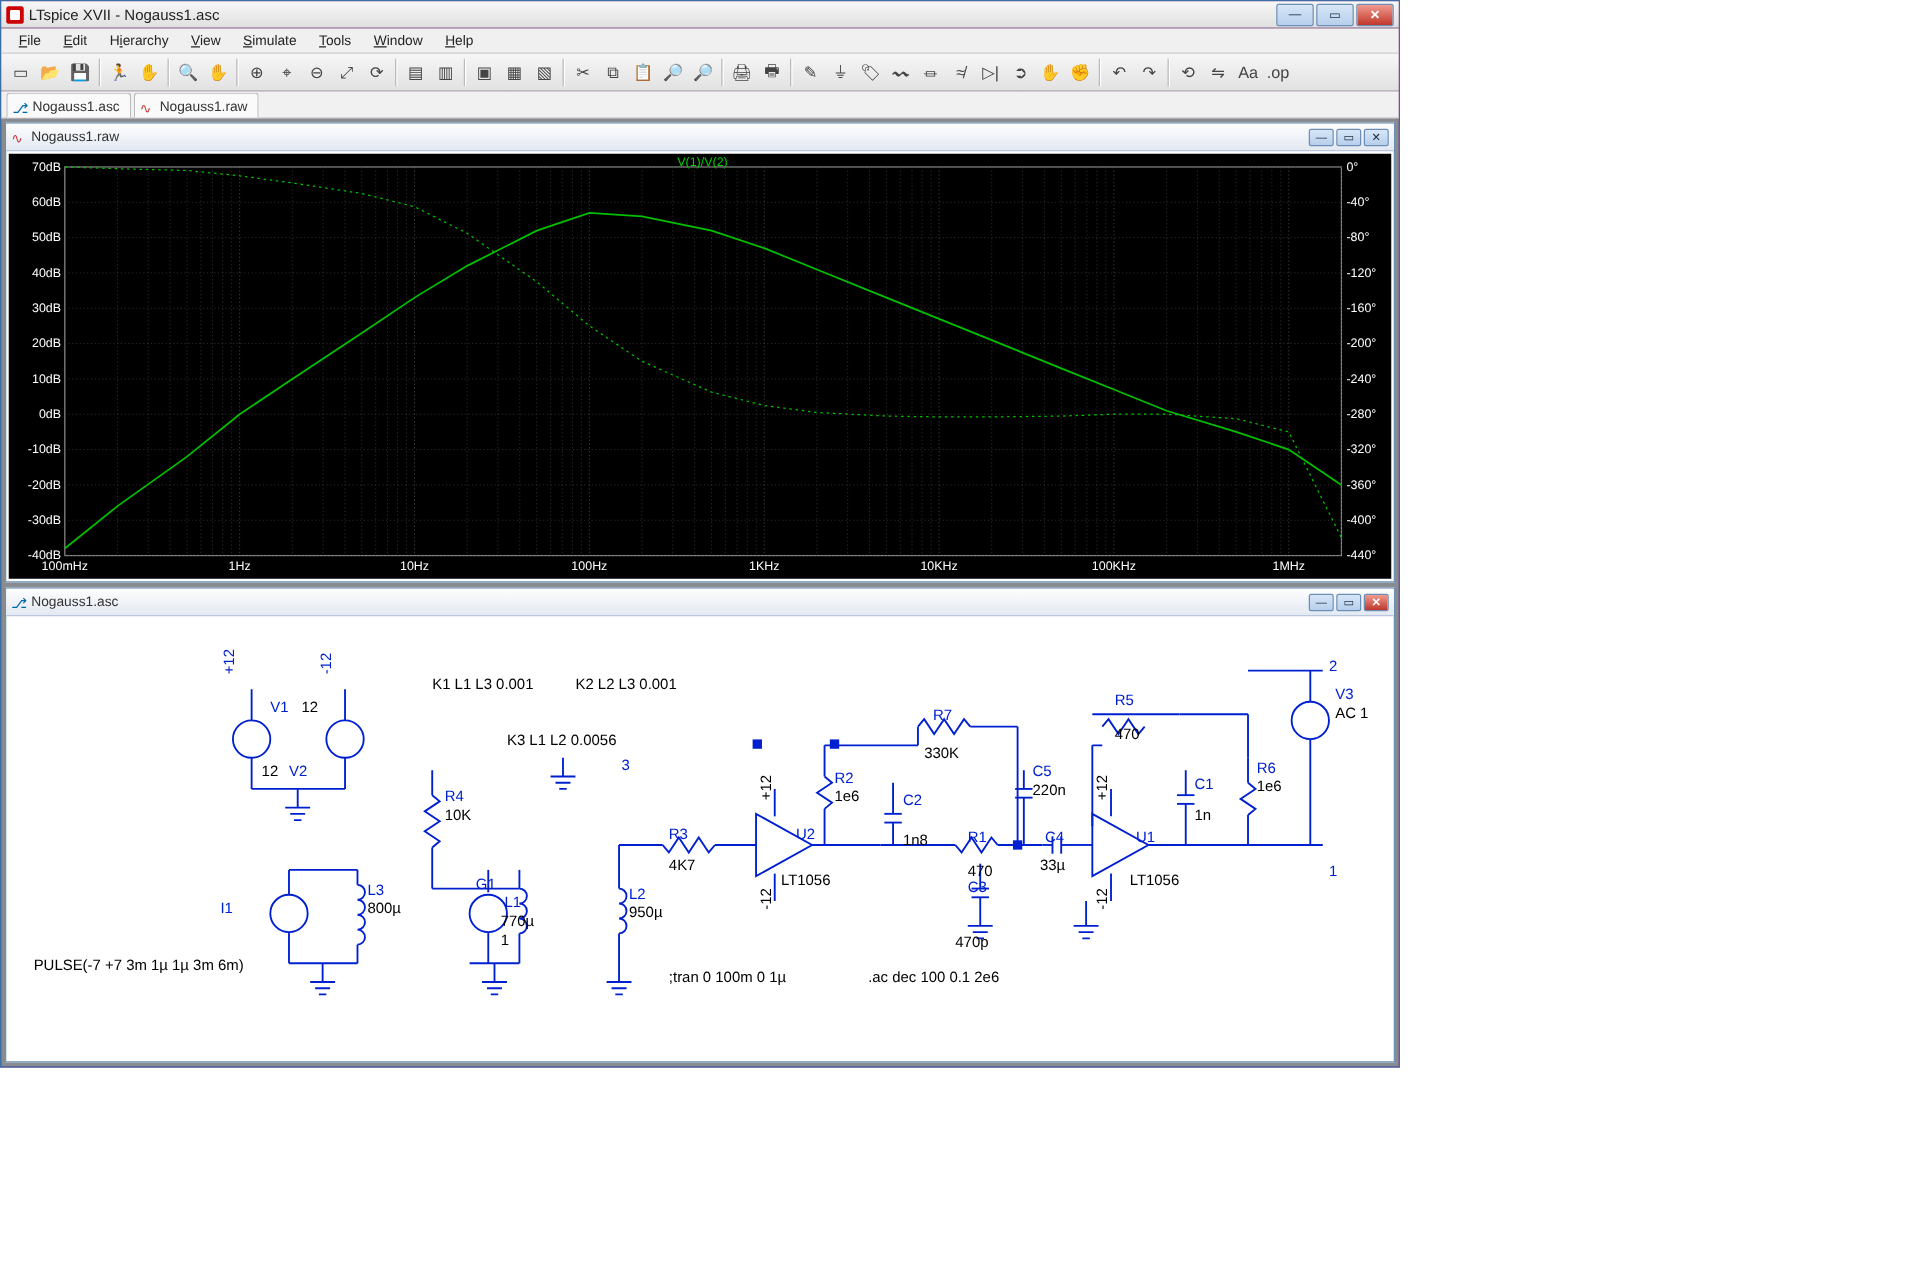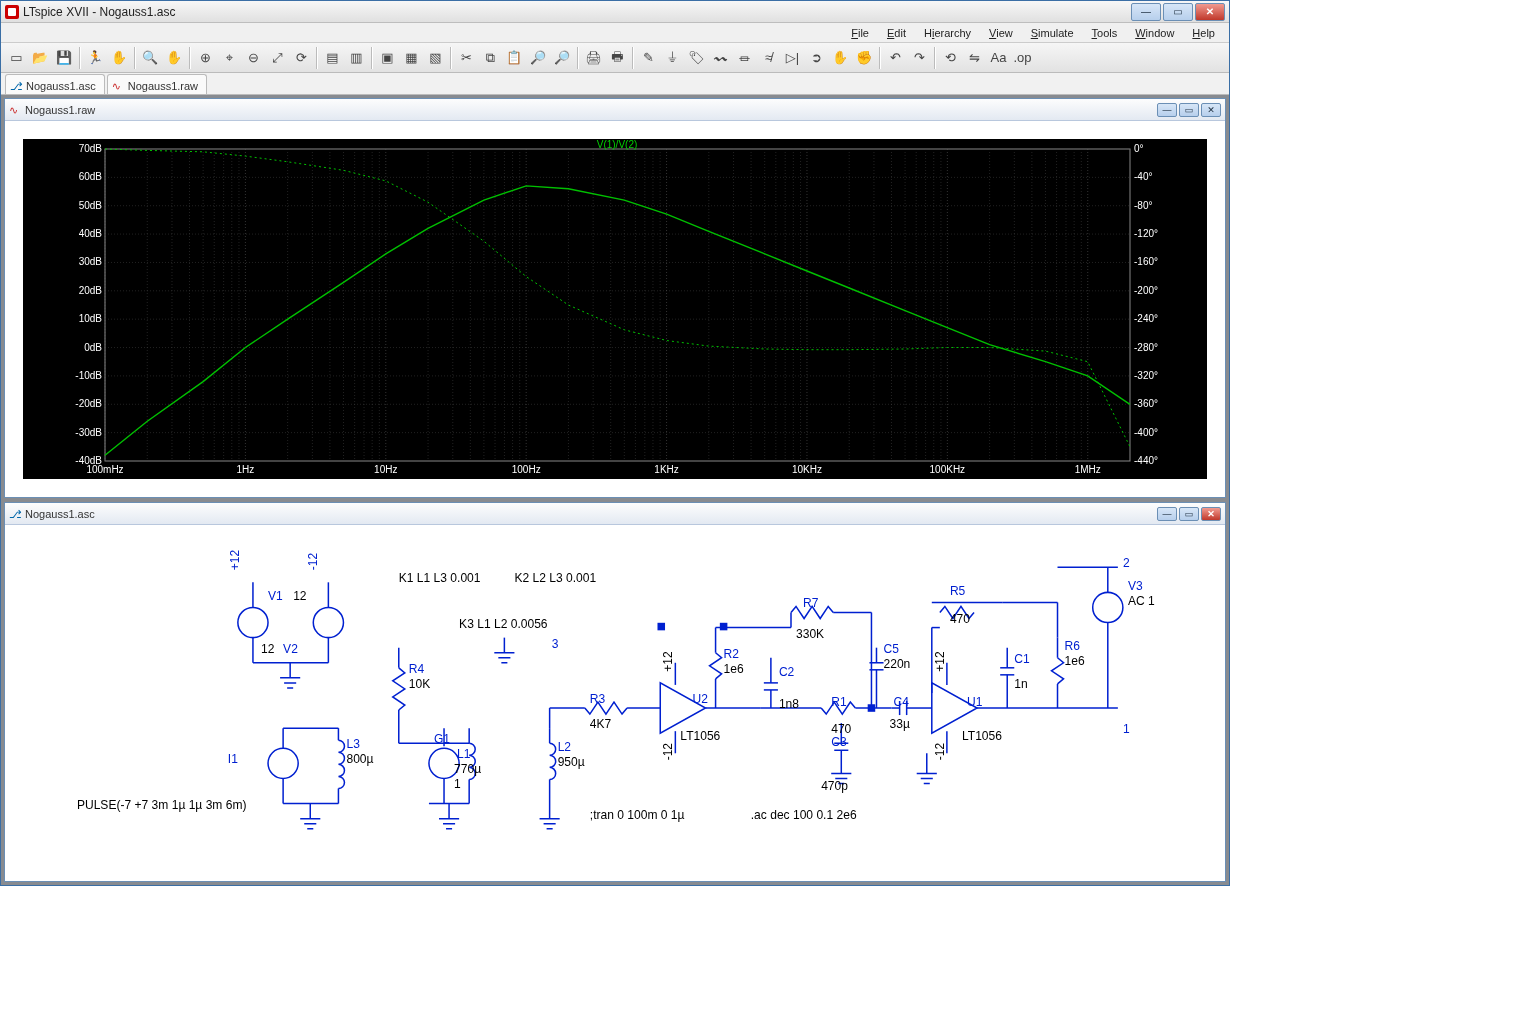"LTspice XVII - Nogauss1.asc" .app-window { width: 1230px -> 1120px }
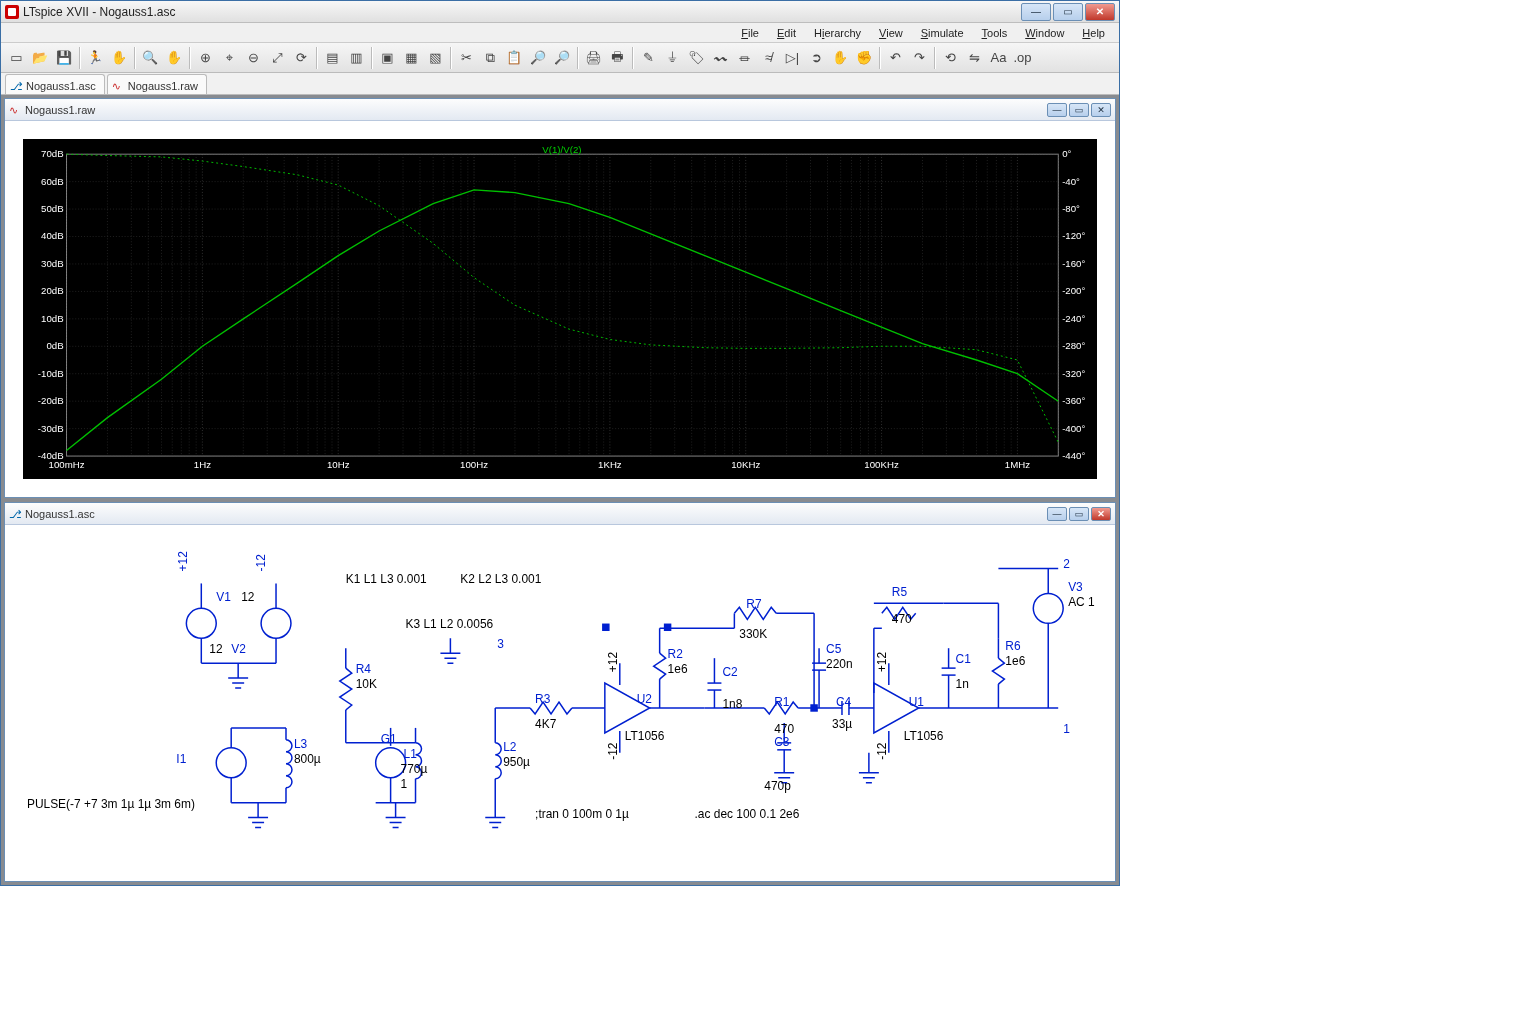"File" .menubar { justify-content: flex-end -> none }
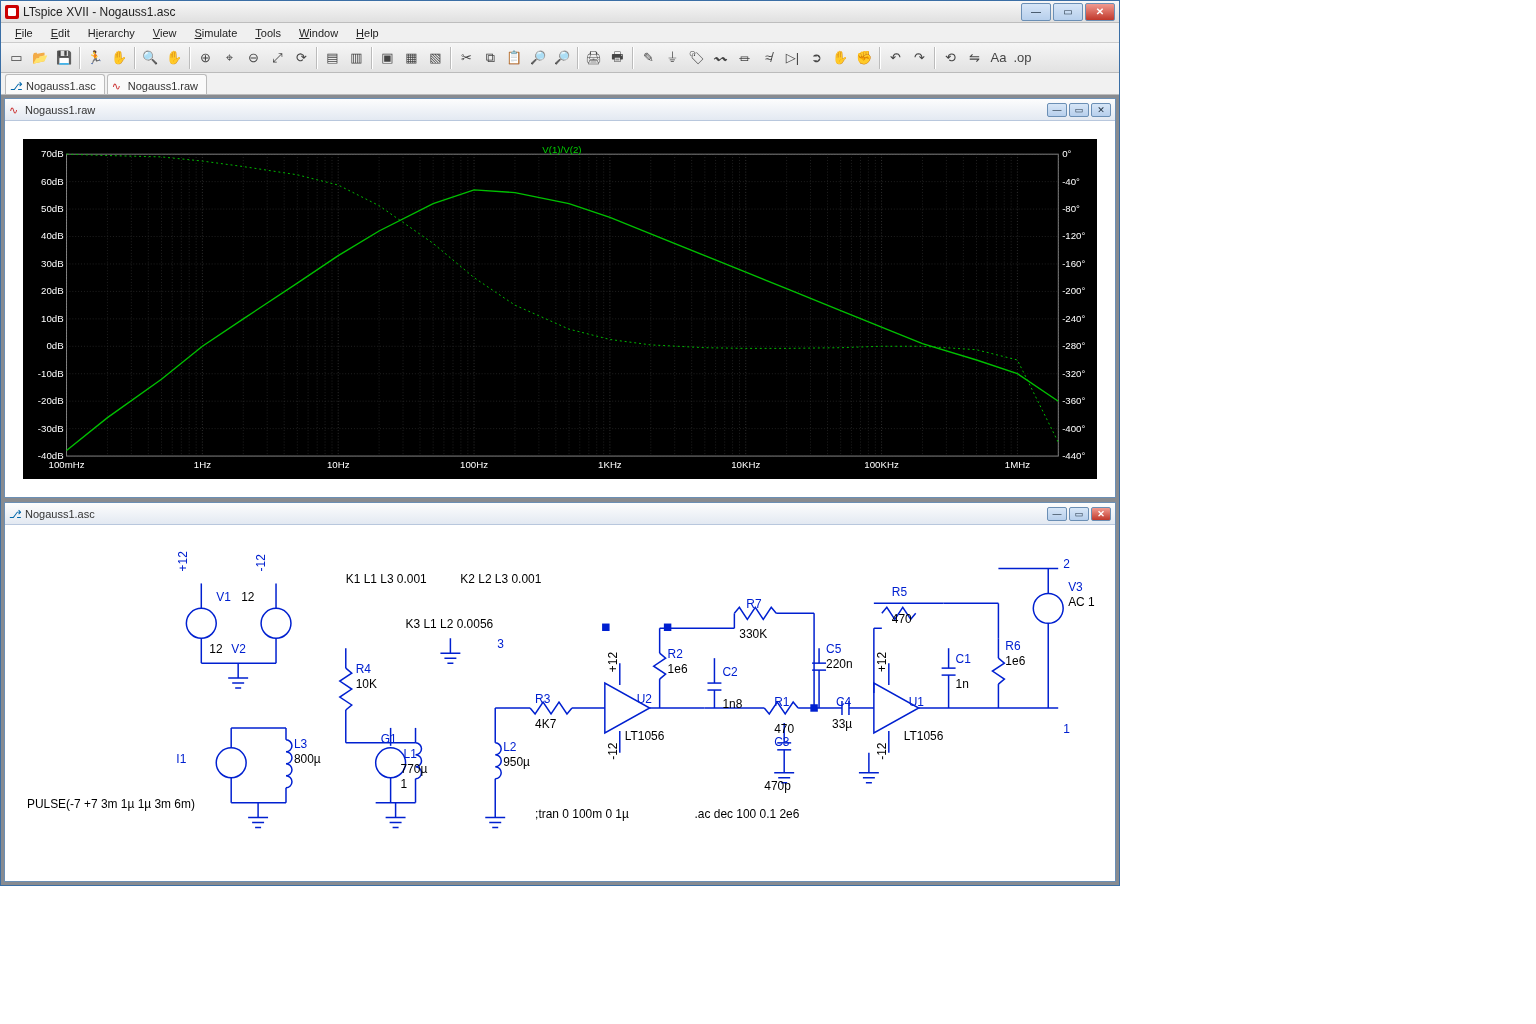"70dB" .plot { margin: 18px -> 2px }
